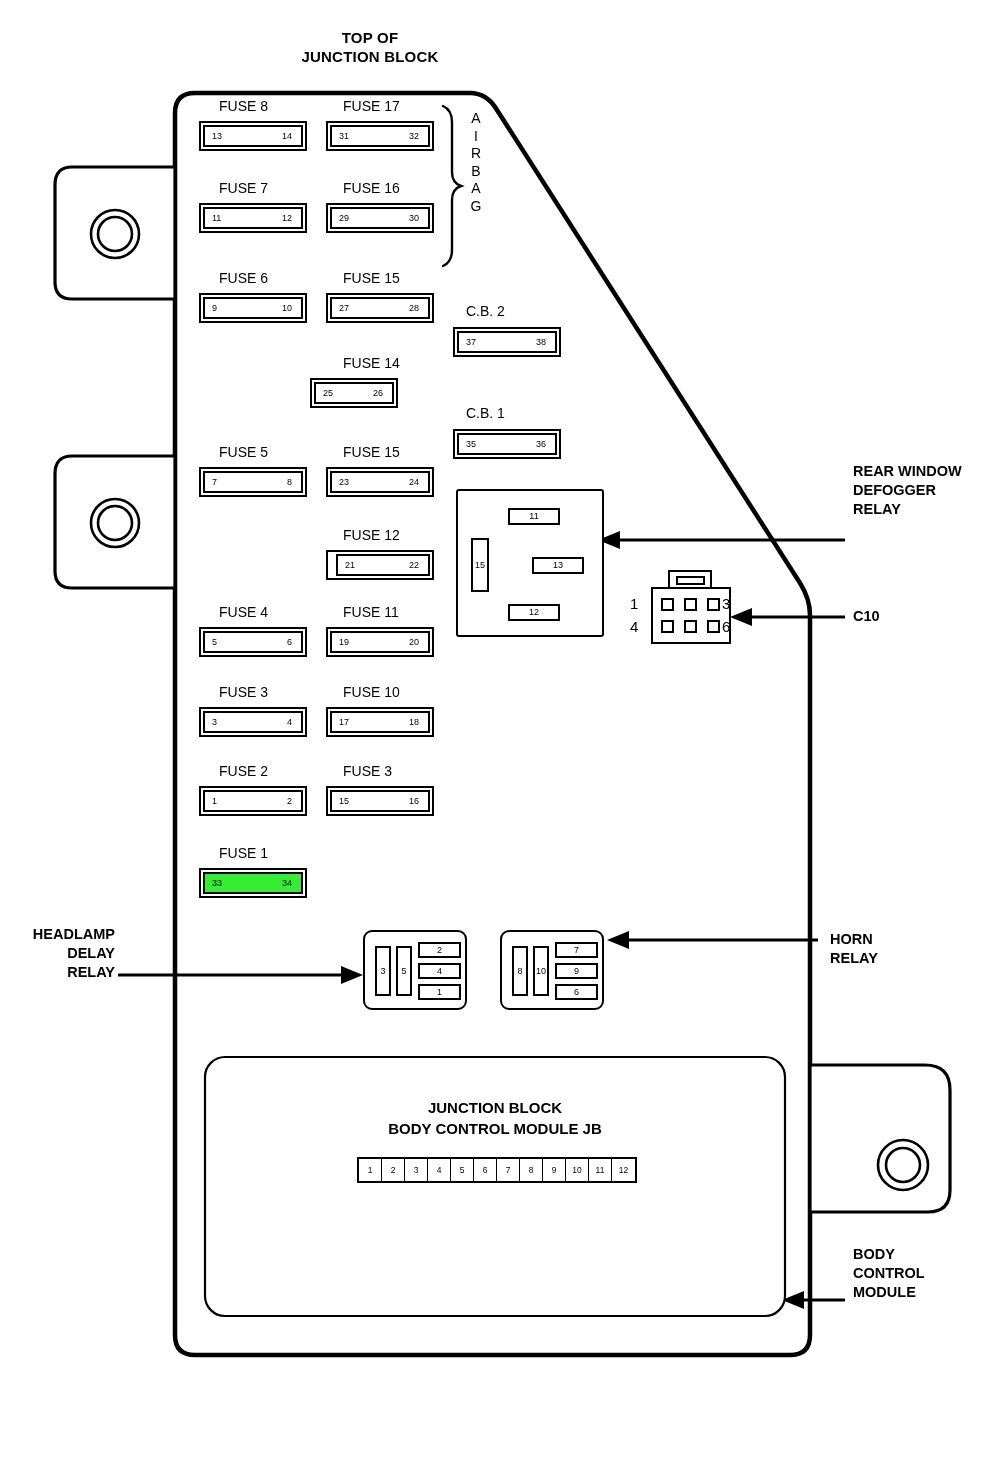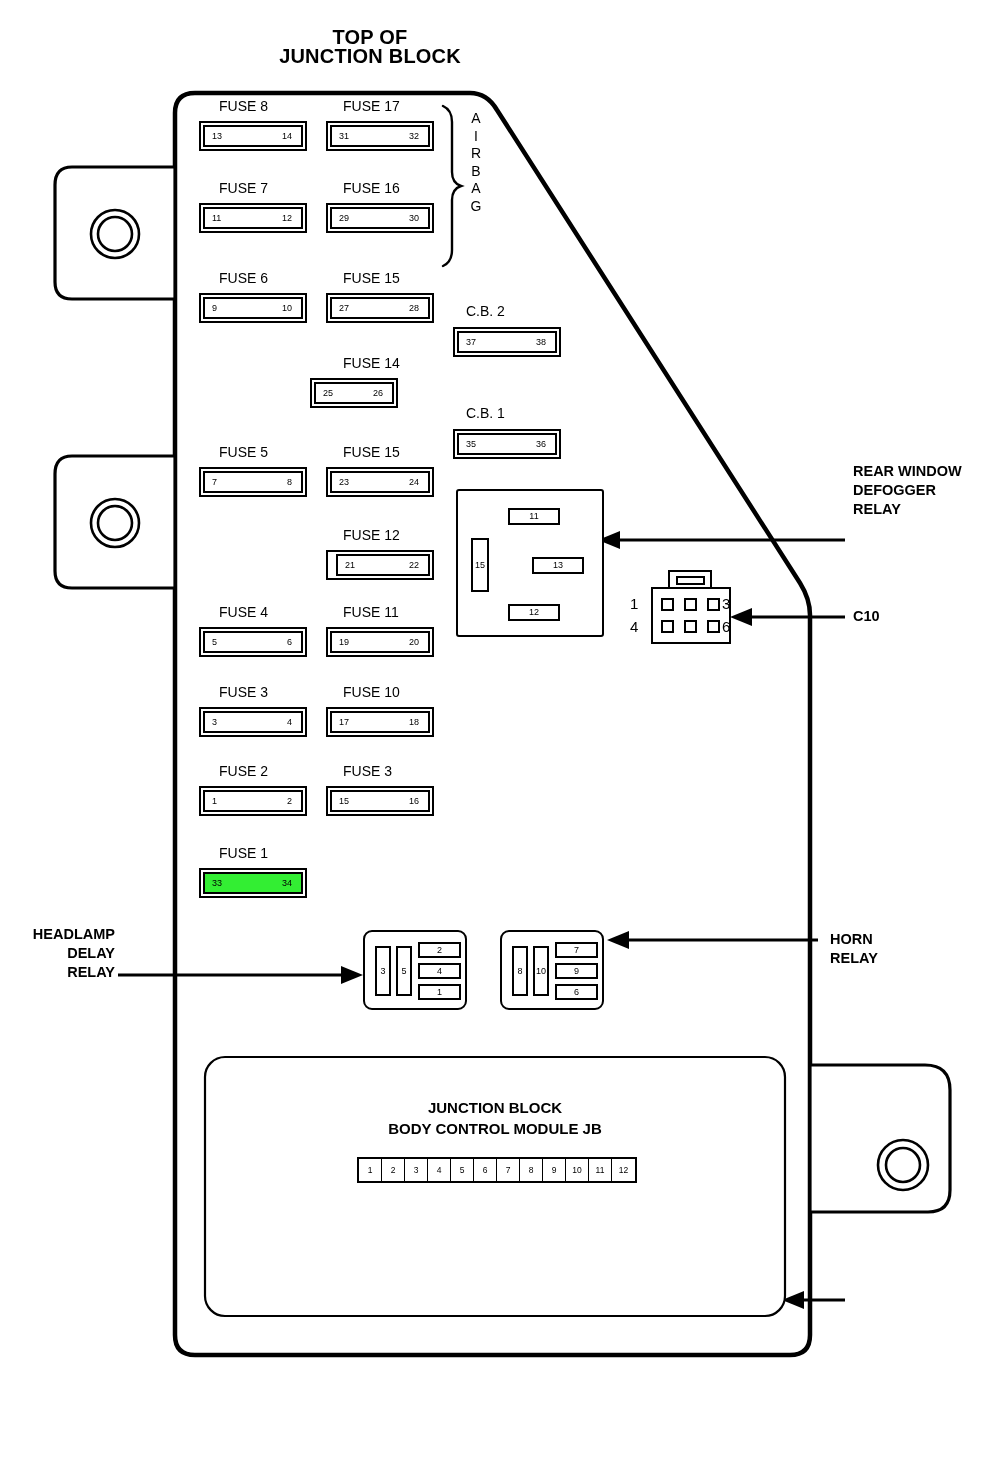"TOP OF" .ttl { font-size: 20px -> 15px }
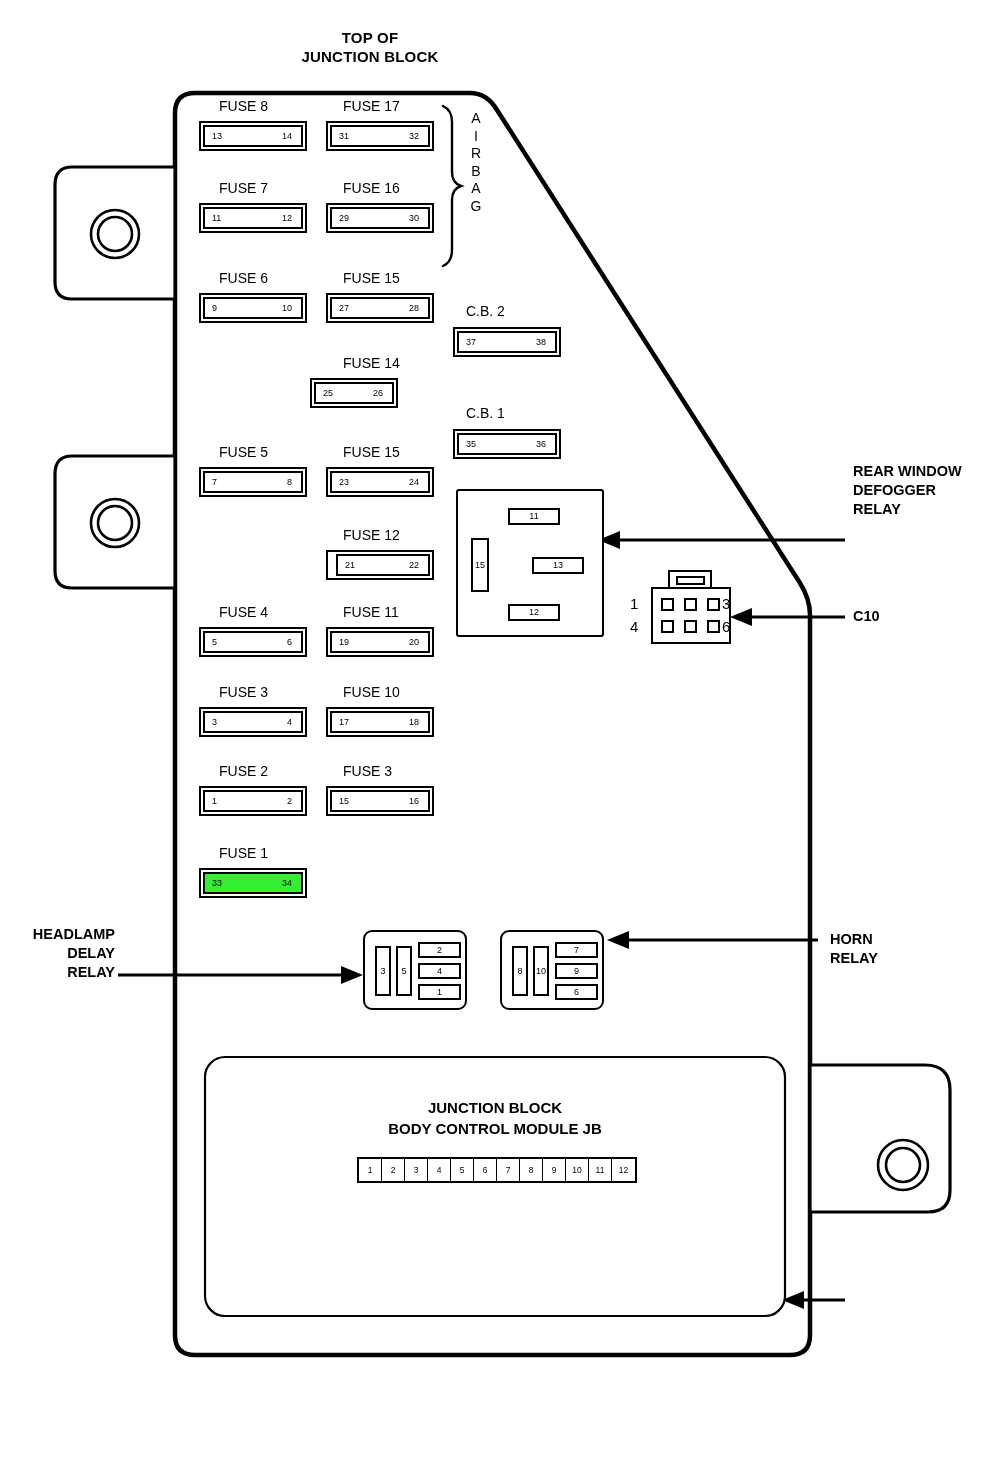"BODY" div.callout { html: none -> <div>BODY CONTROL MODULE</div> }
